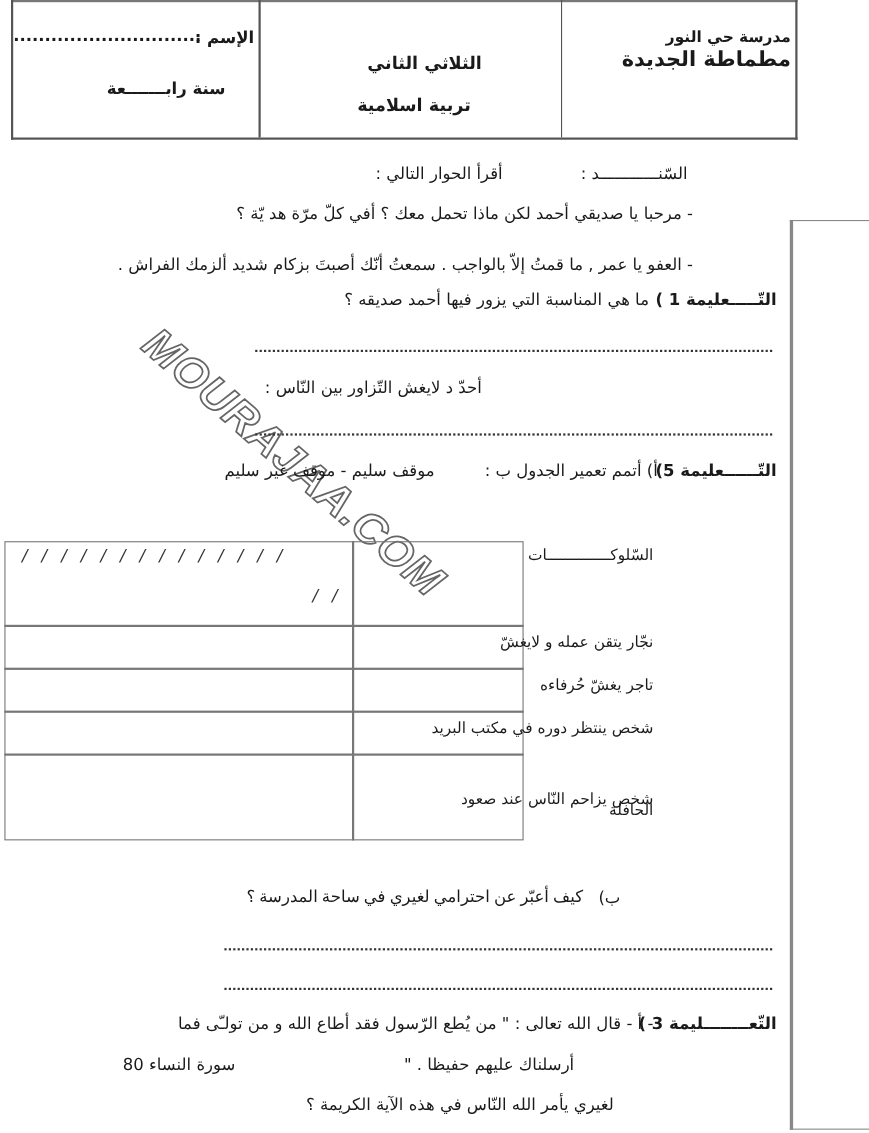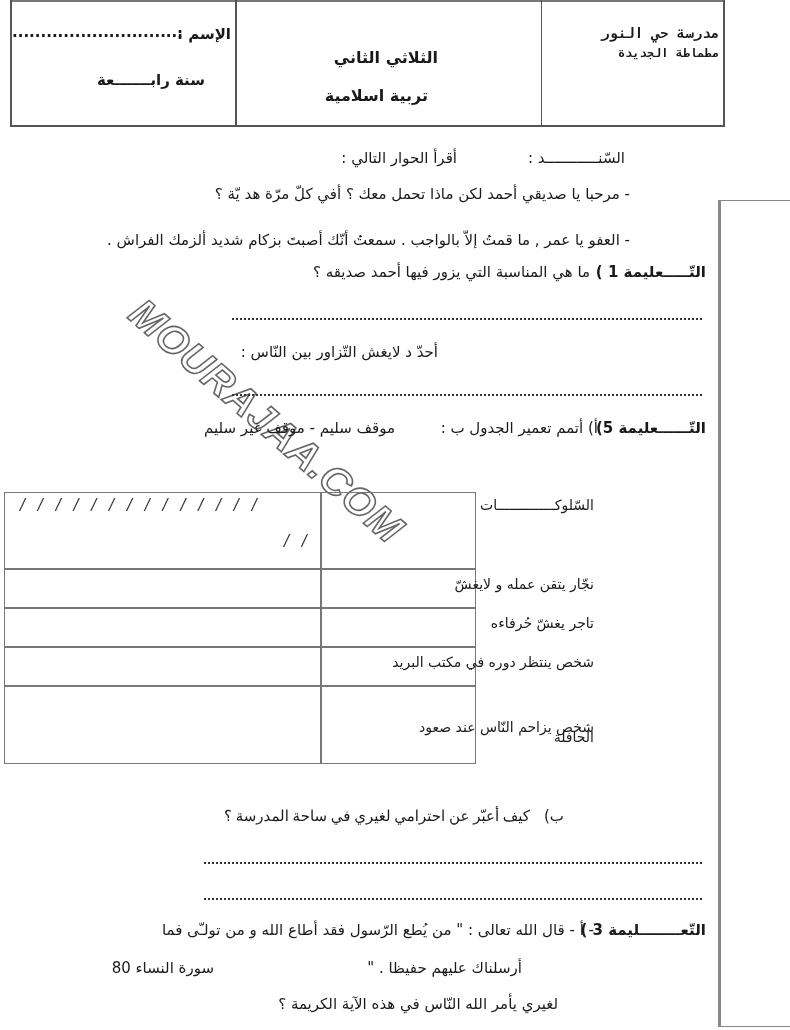"مدرسة حي النور" .hdr-c1 { font-family: Liberation Mono, monospace -> none; width: 182px -> 213px }
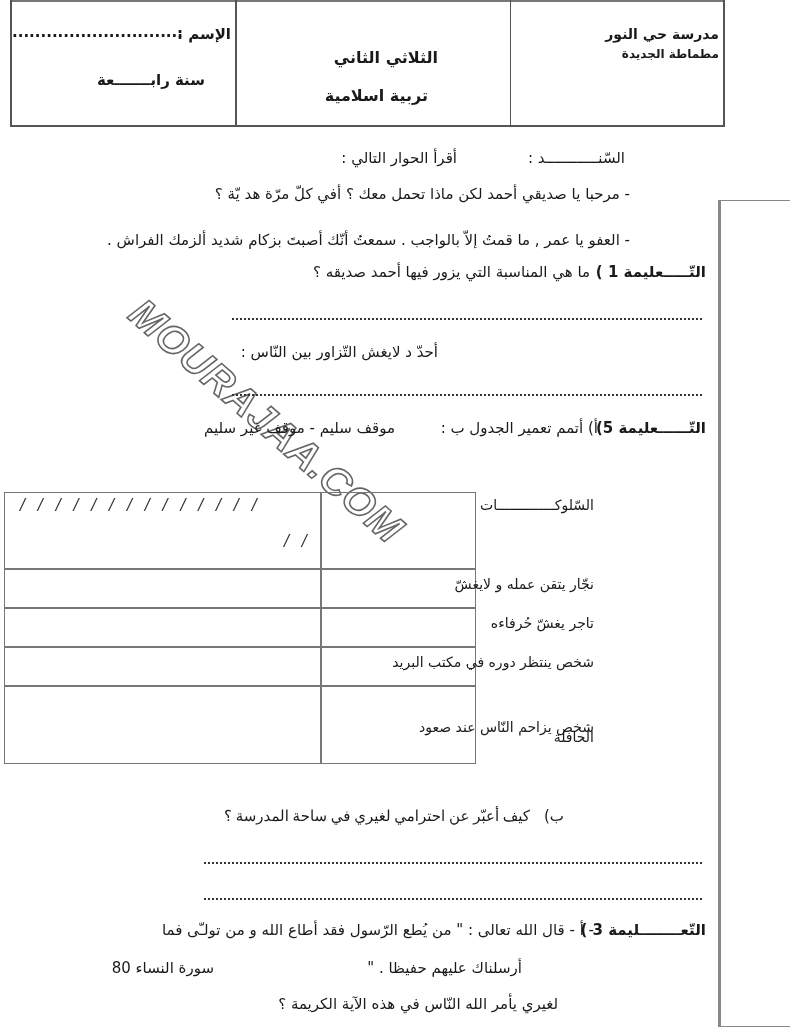"مطماطة الجديدة" div.abs { font-size: 12px -> 19px }
